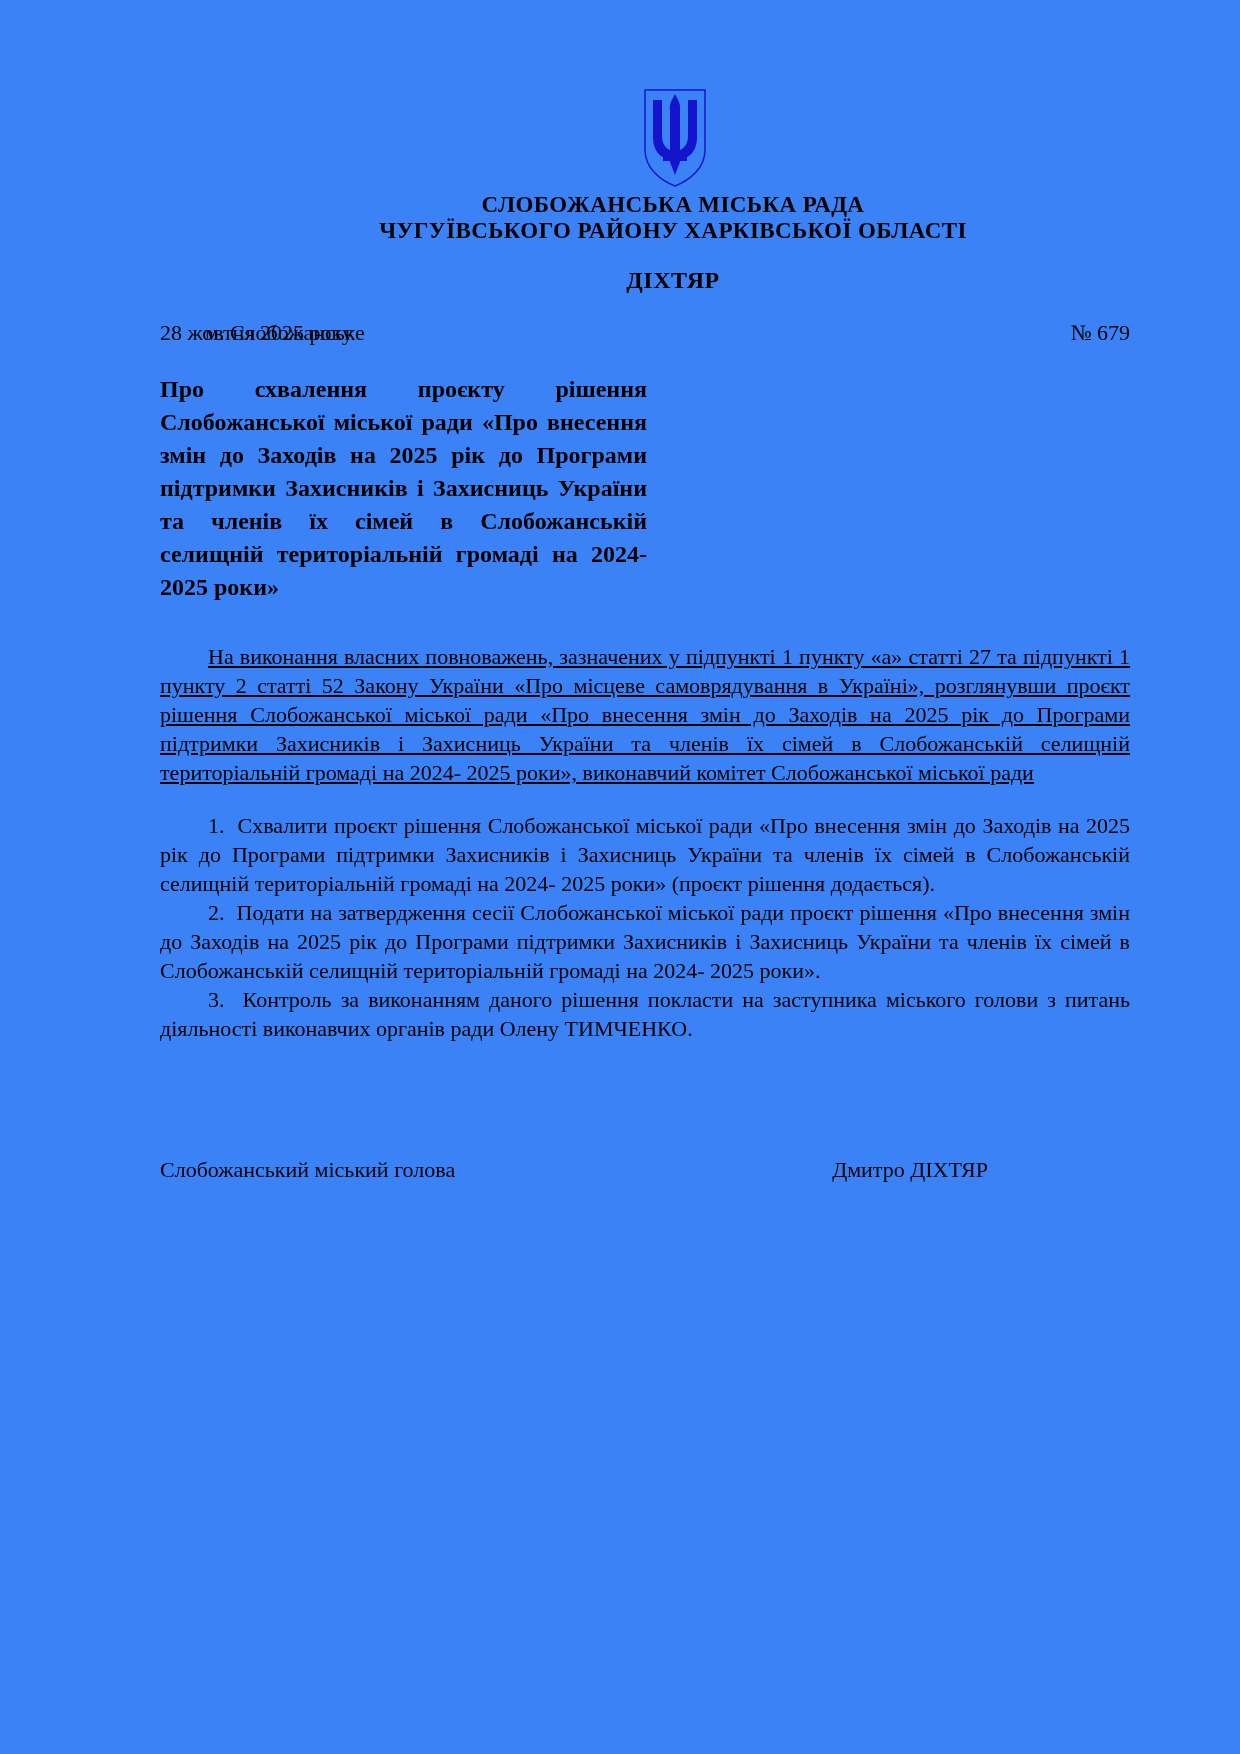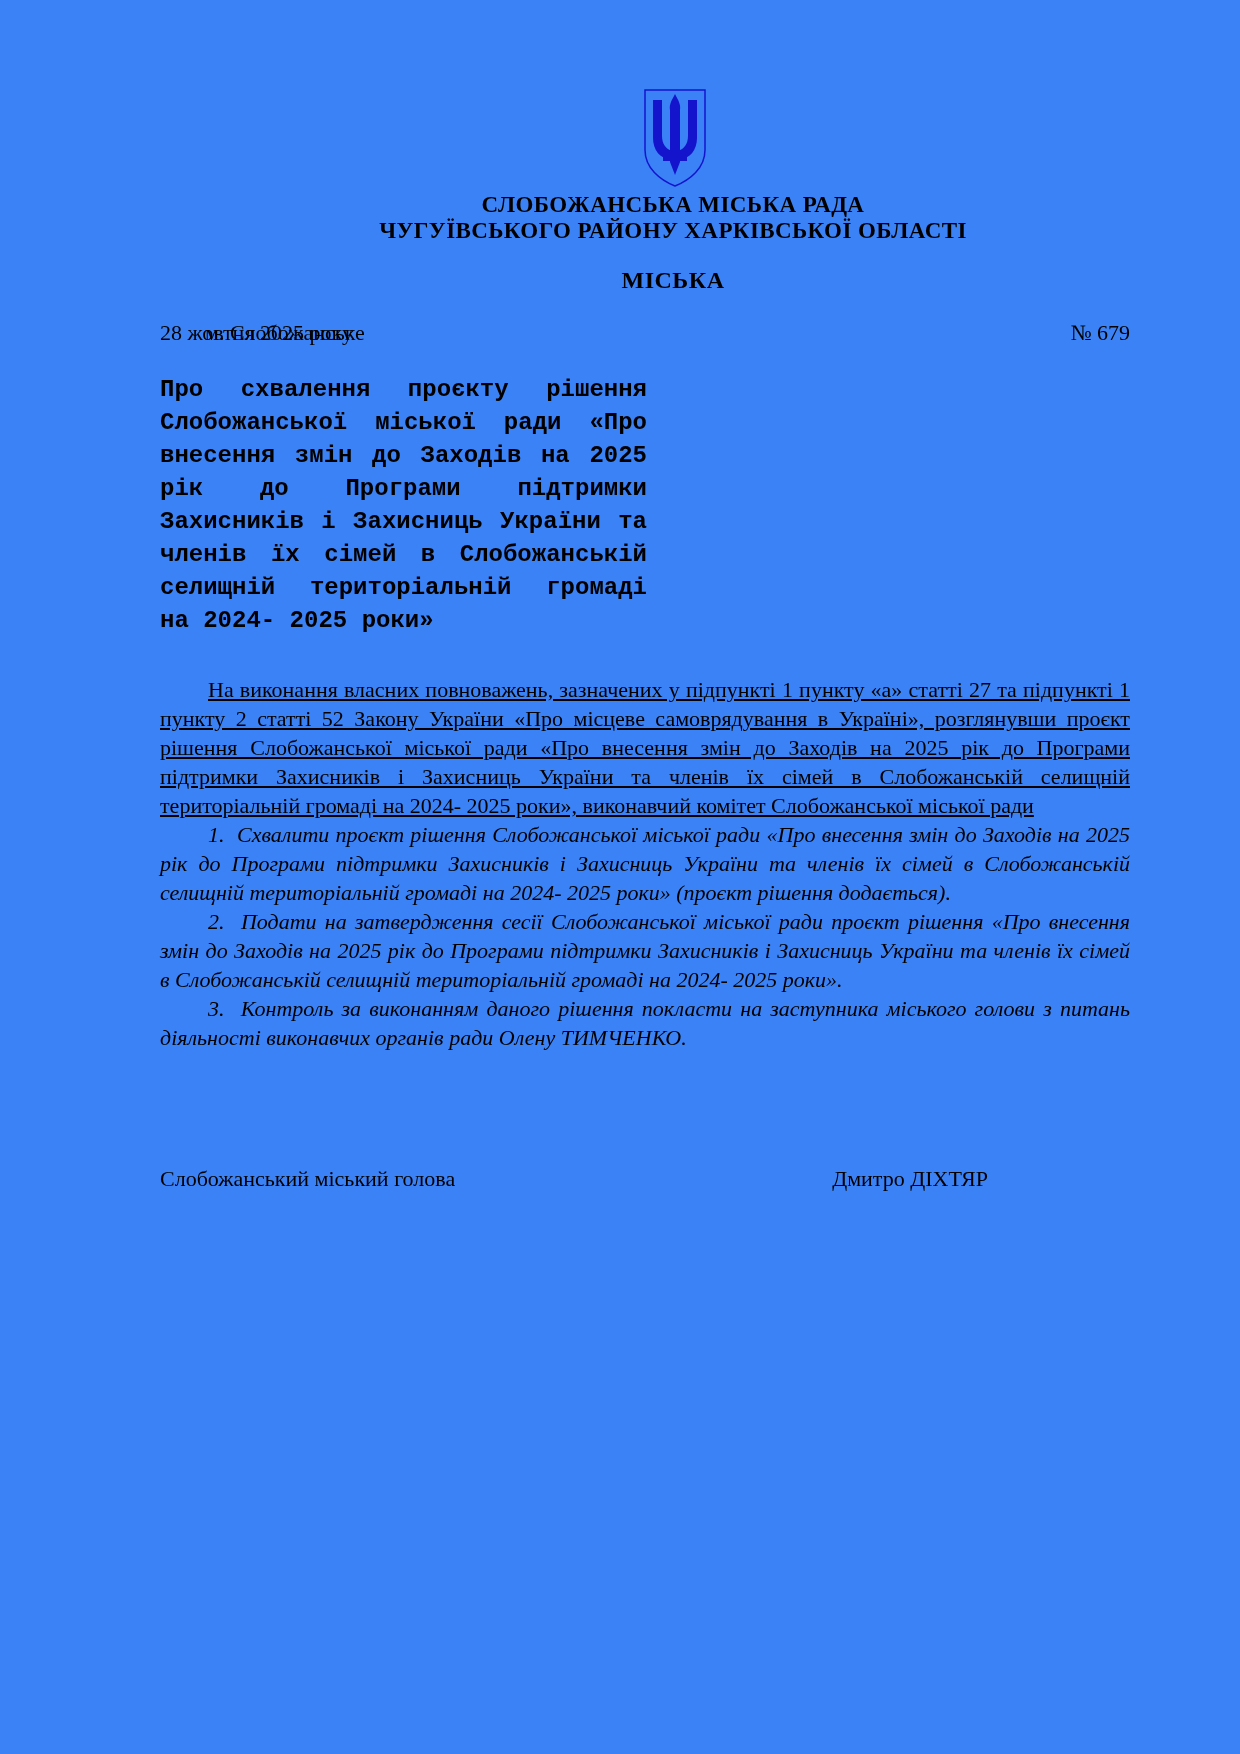"МІСЬКА" div.doc-type { text: МІСЬКА -> ДІХТЯР }
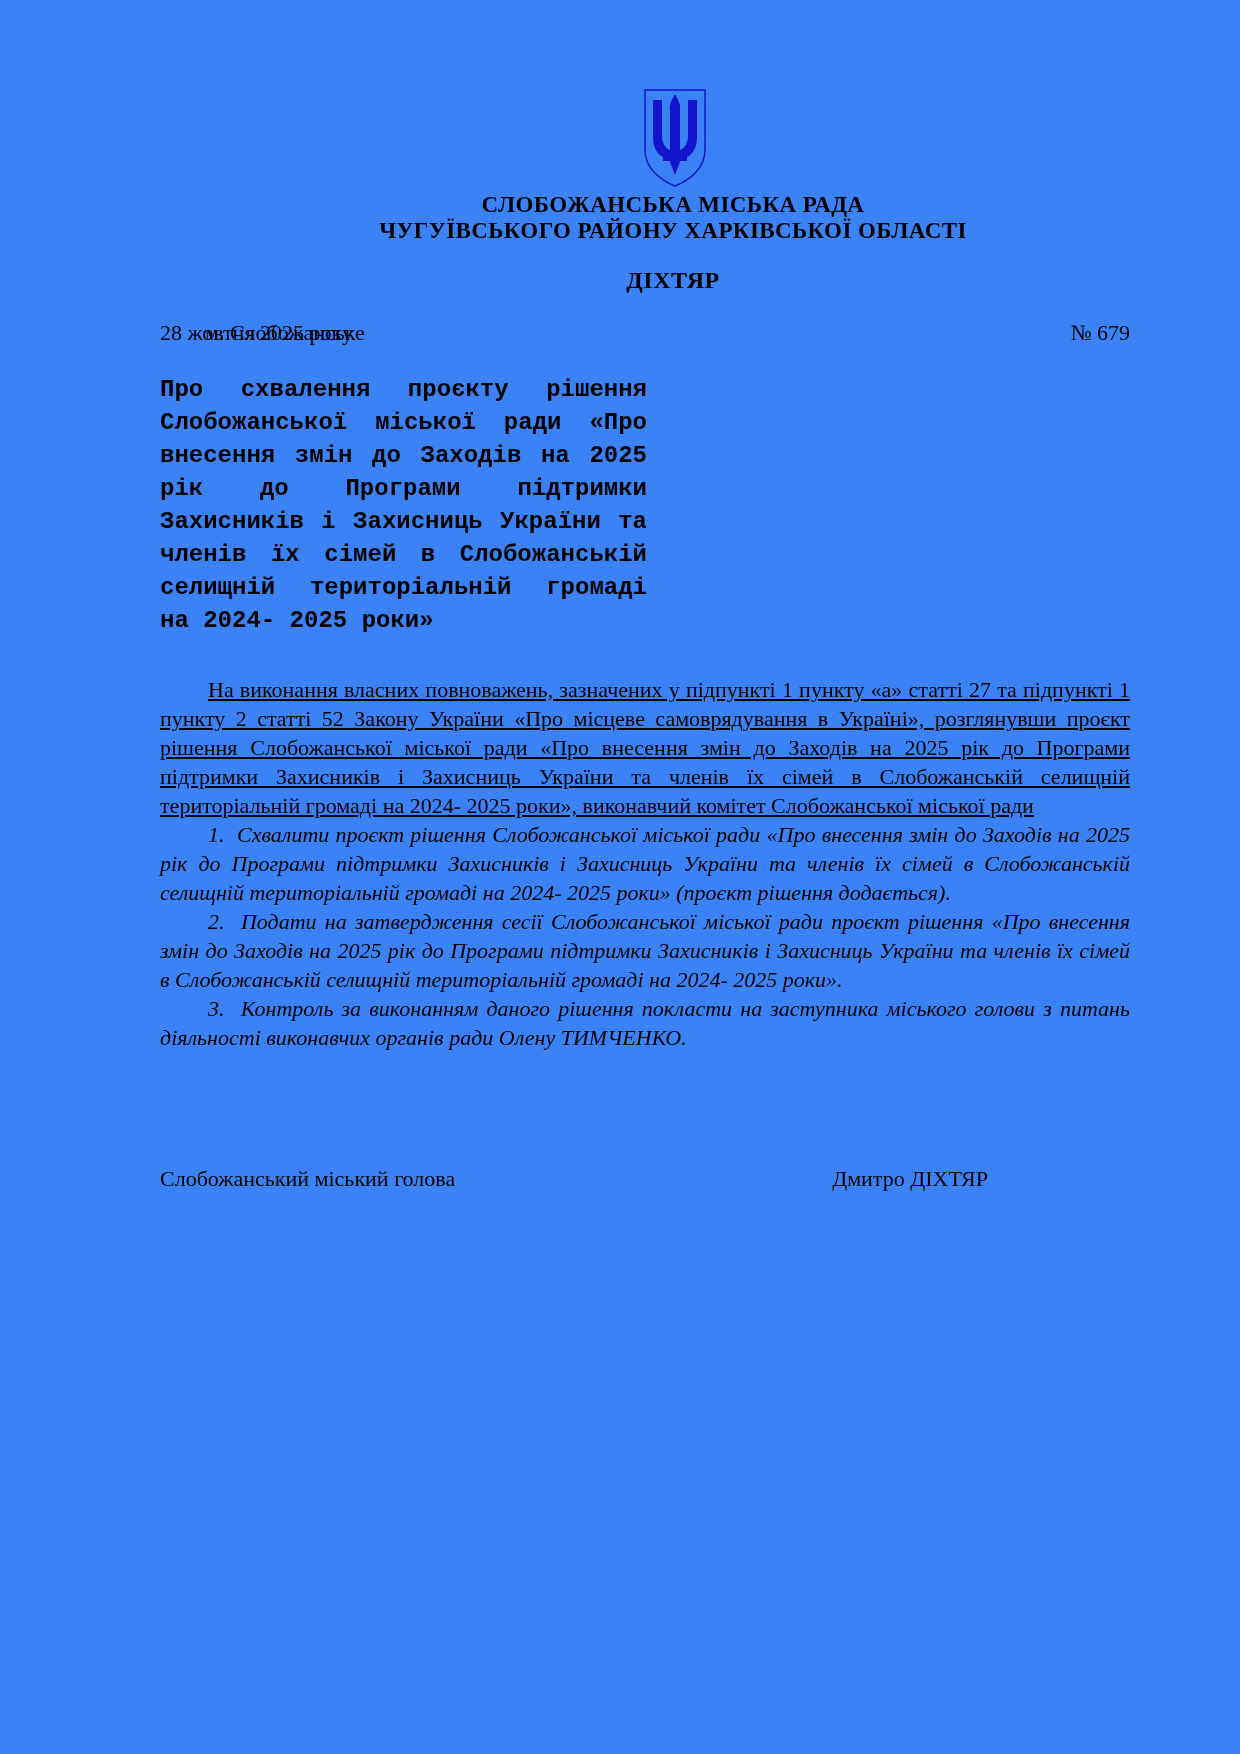"Про схвалення проєкту рішення" .doc-title { font-family: Liberation Mono, monospace -> none }
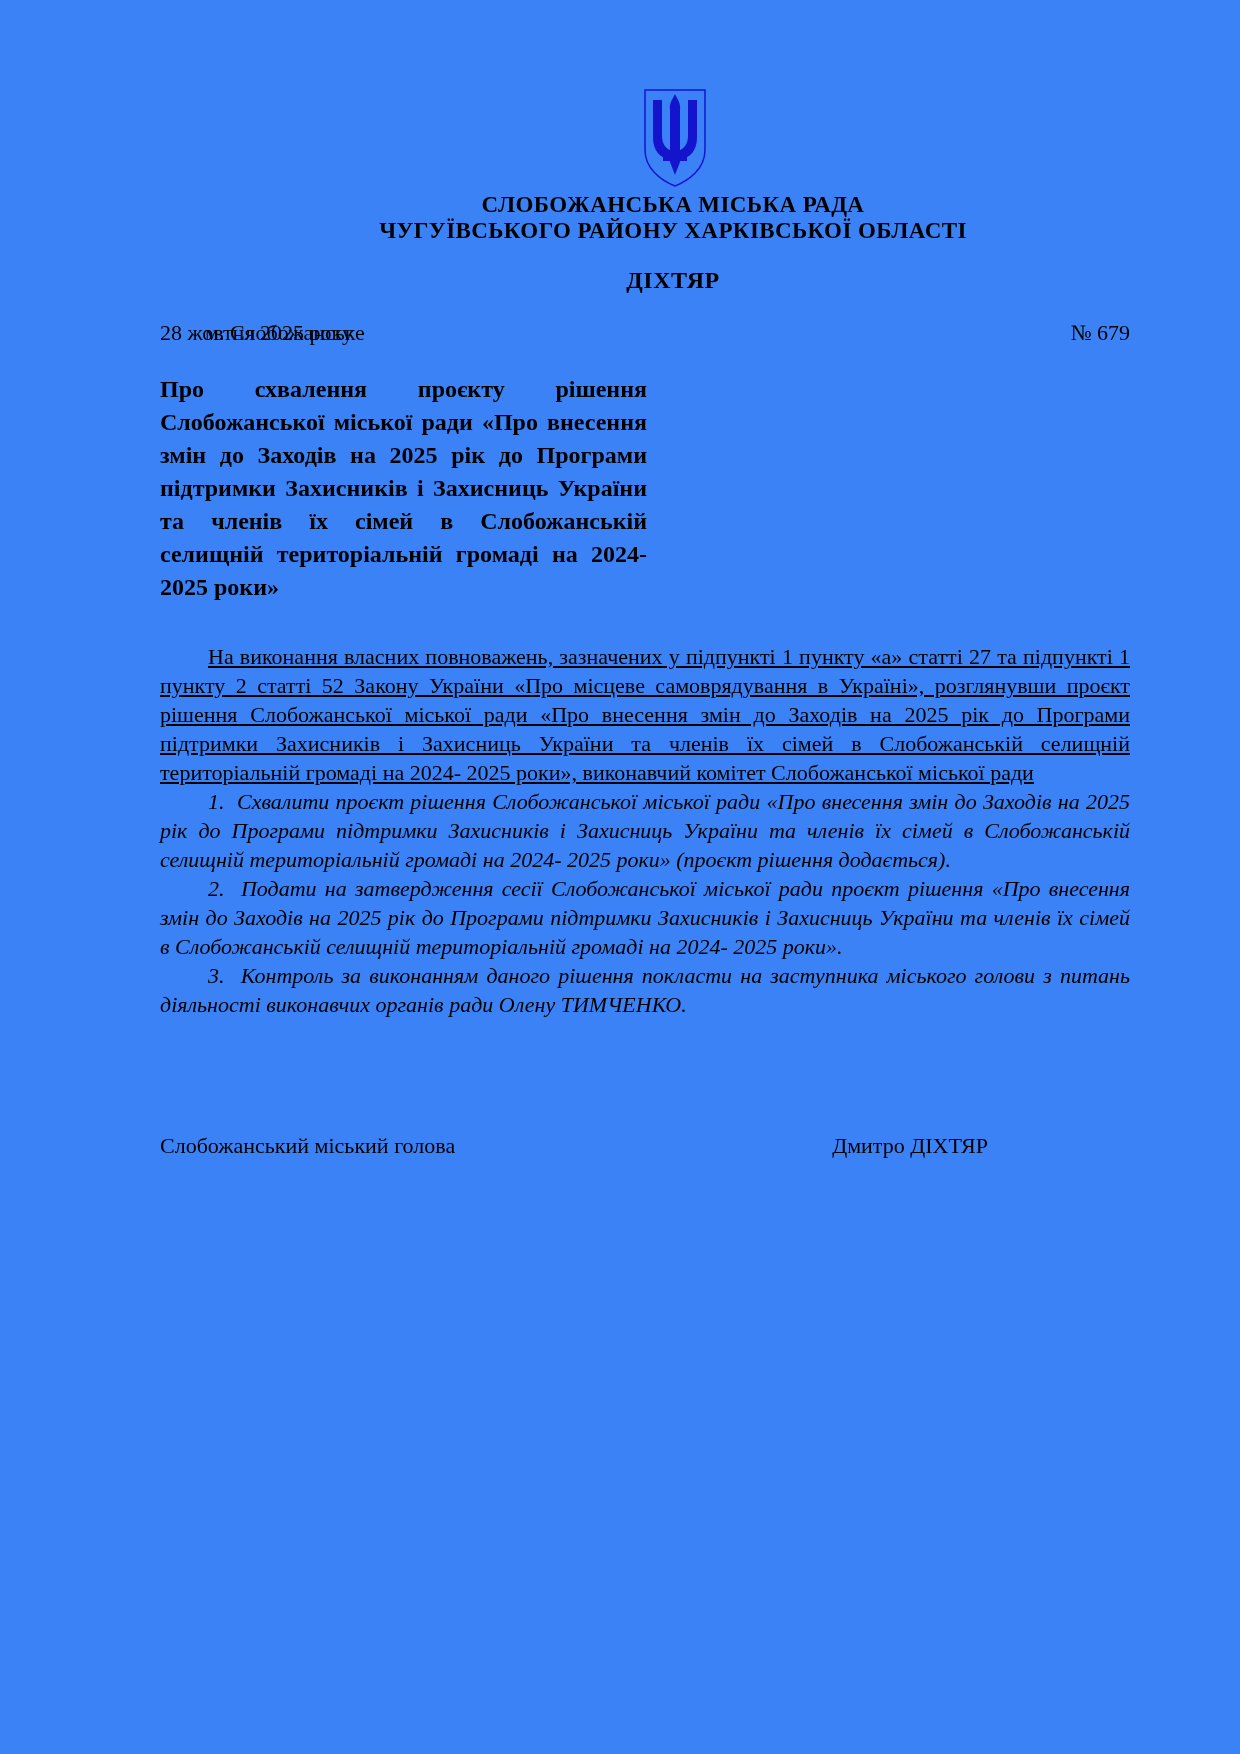"1. Схвалити проєкт рішення Слобожанської" .items { font-style: italic -> none; margin-top: none -> 24px }
